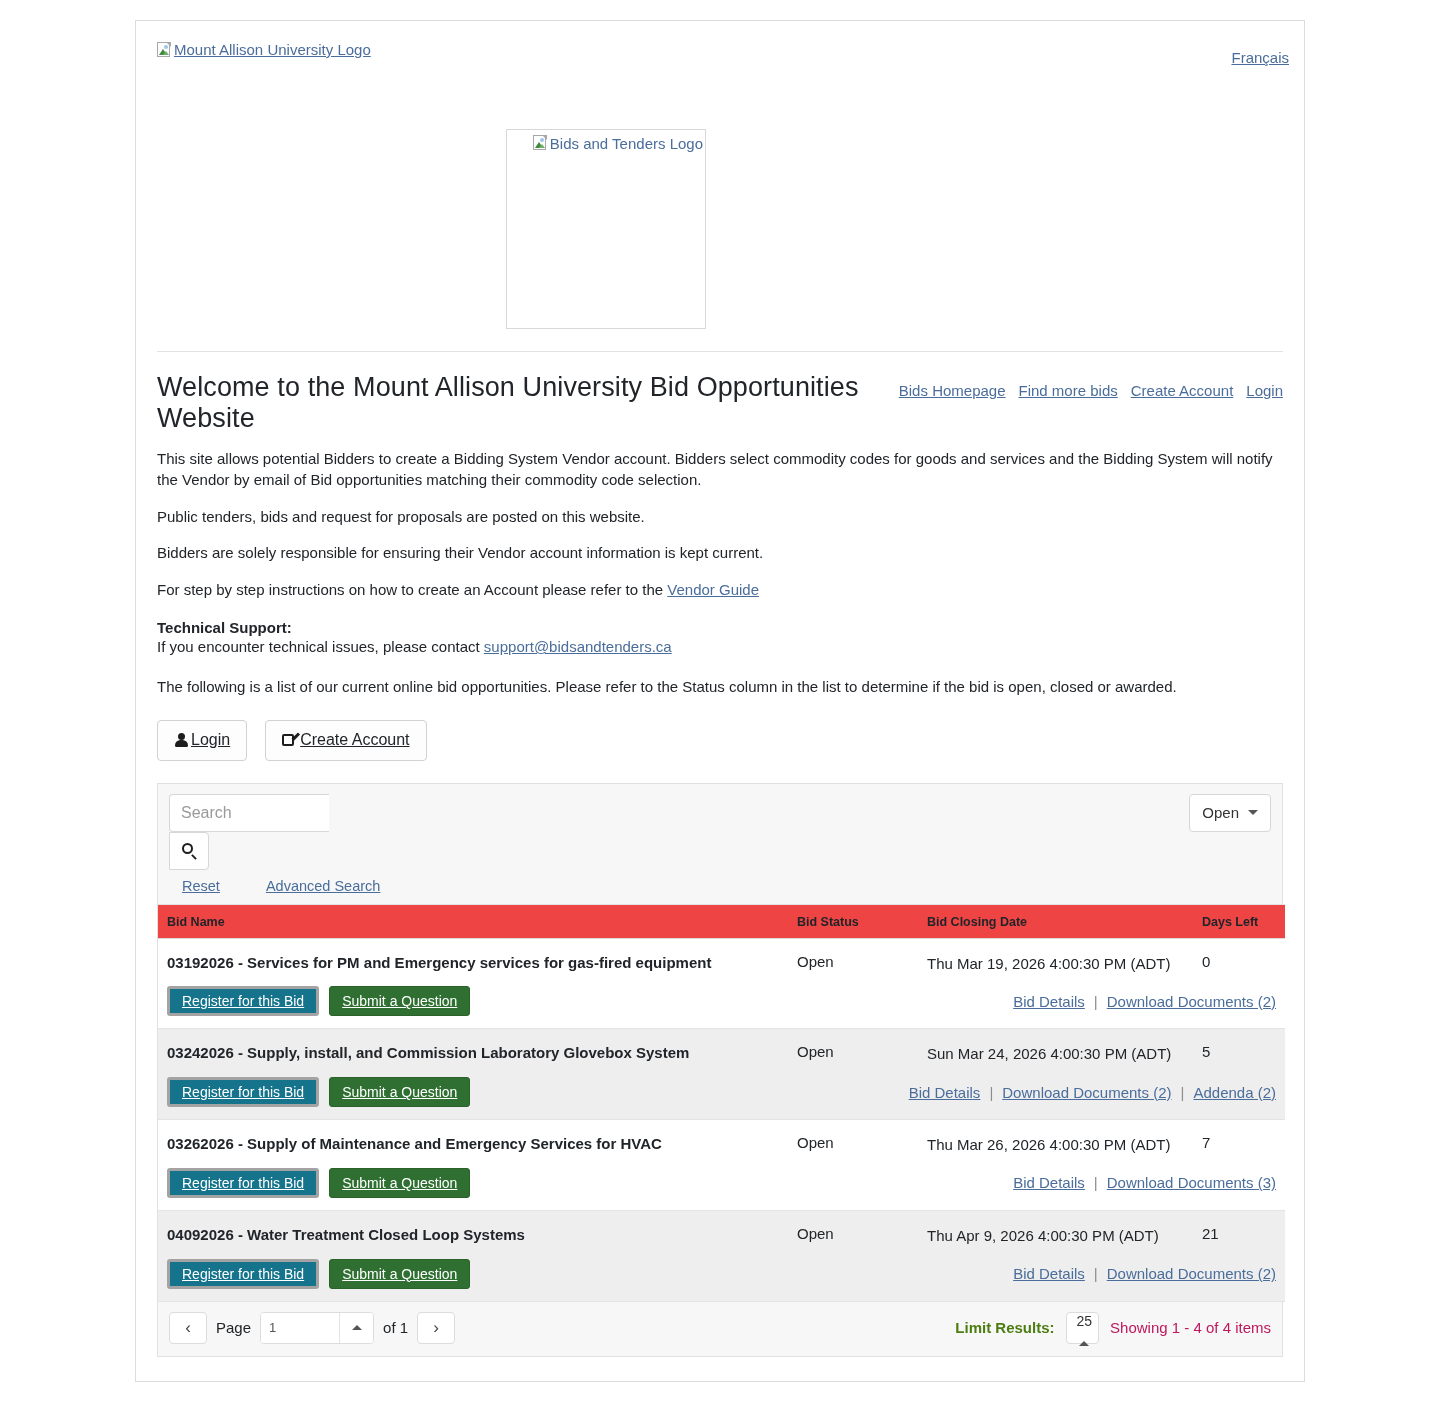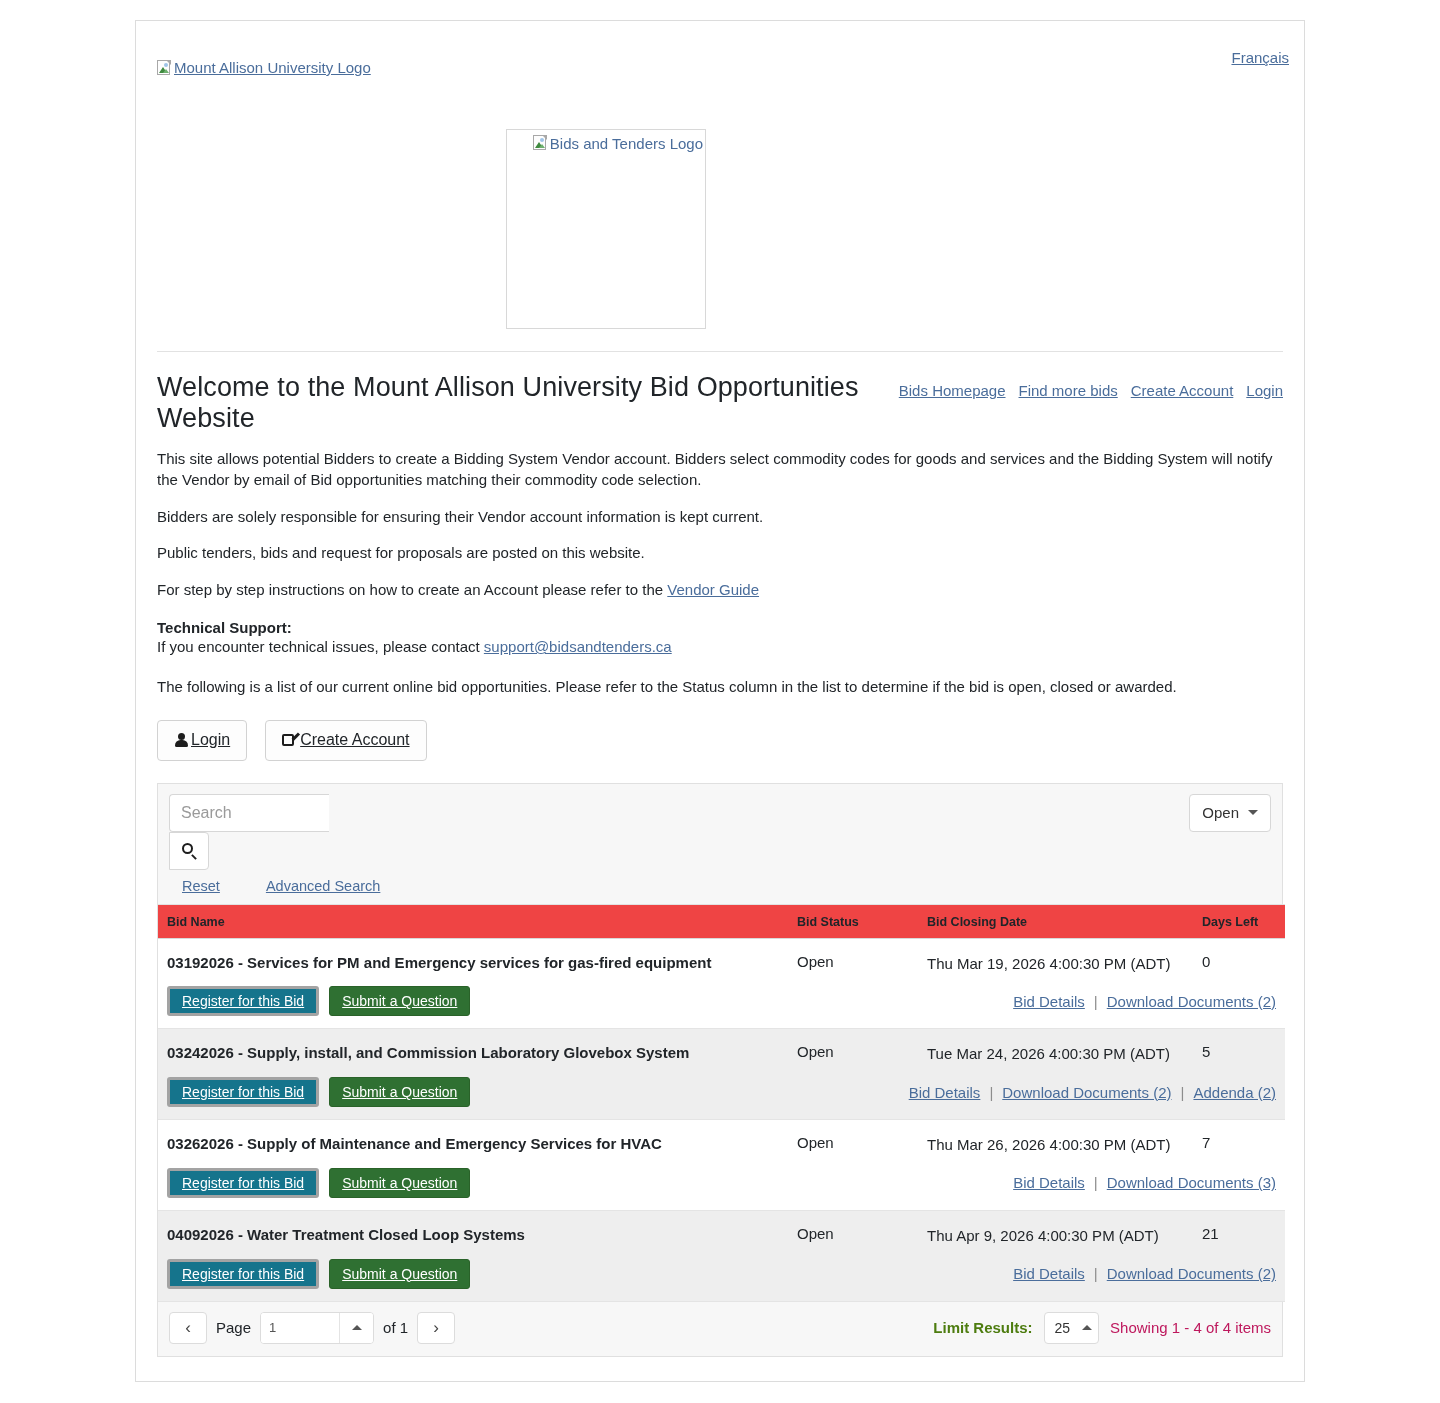"Mount Allison University Logo" .mta-logo-link { top: 38px -> 20px }
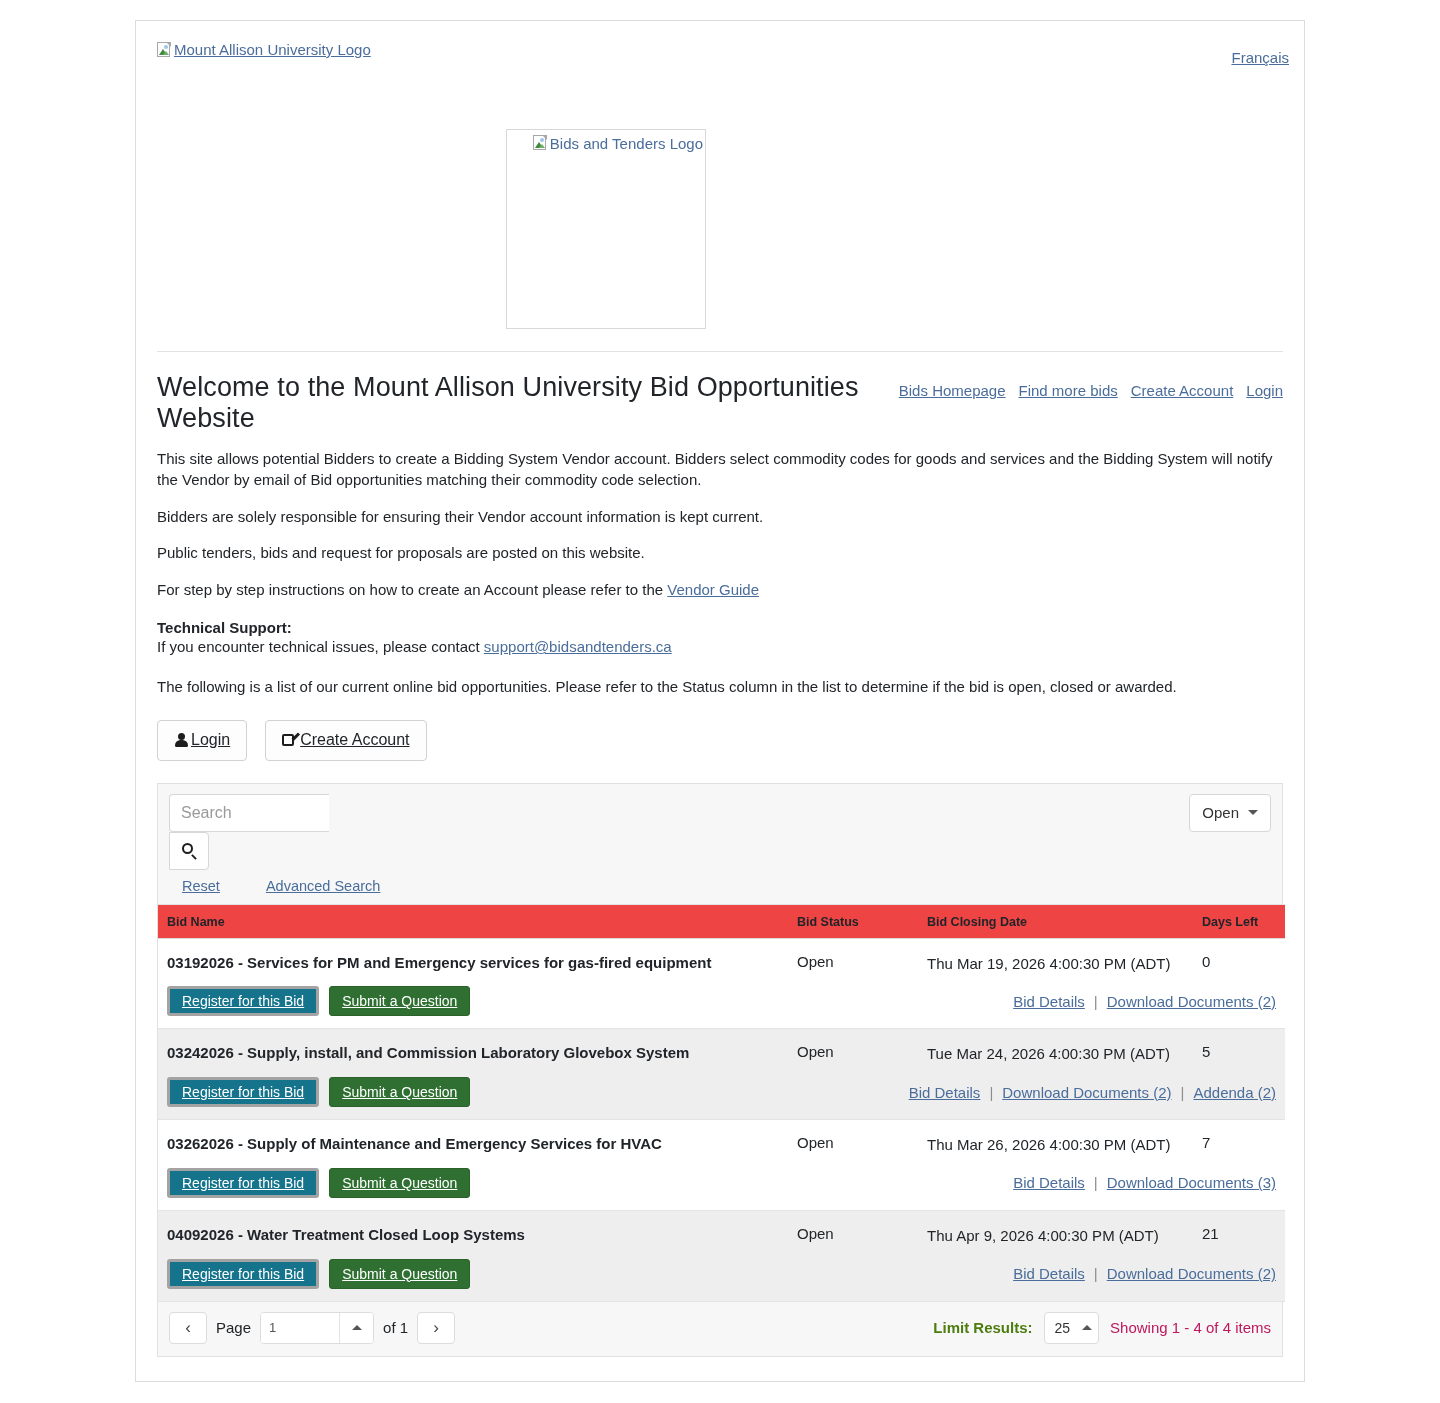"Bidders are solely responsible for" p.body-text { order: before "Public tenders, bids and request" -> after "Public tenders, bids and request" }
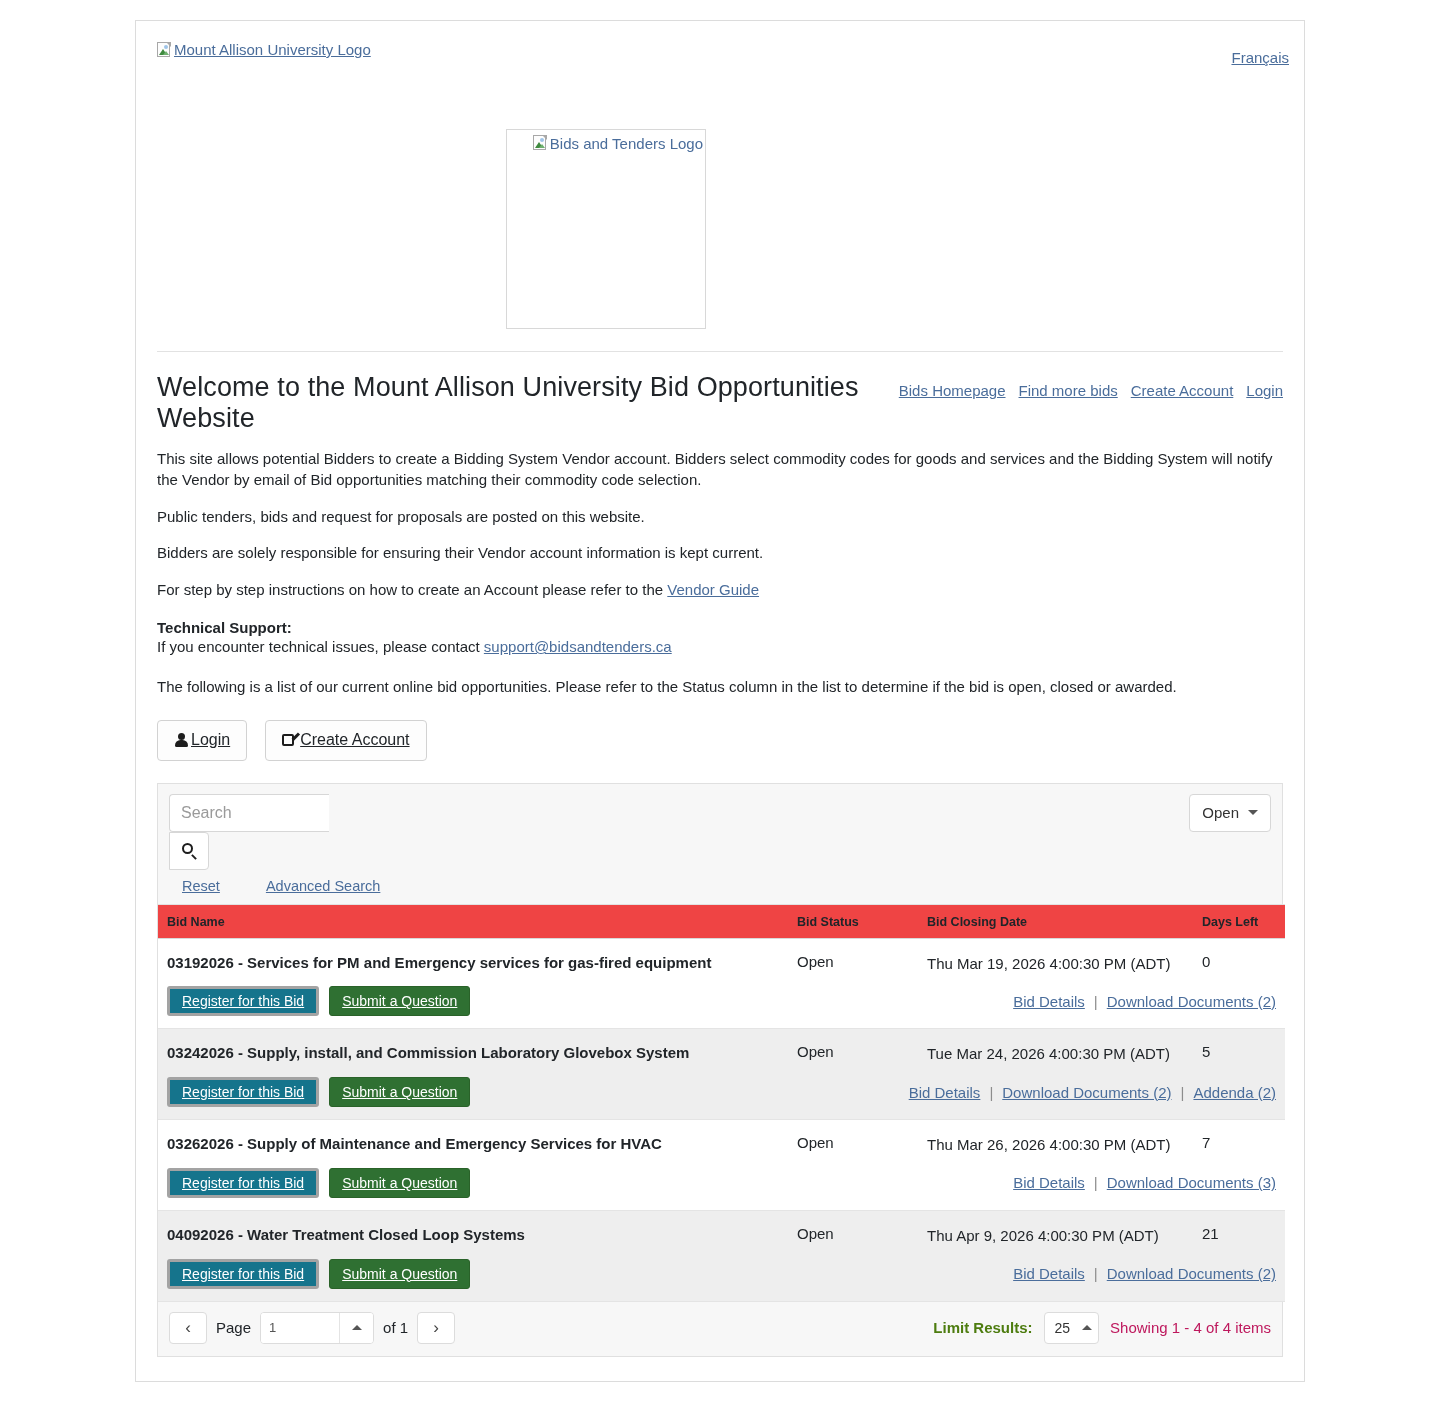"Tue Mar 24, 2026 4:00:30" td.date { text: Tue -> Sun }
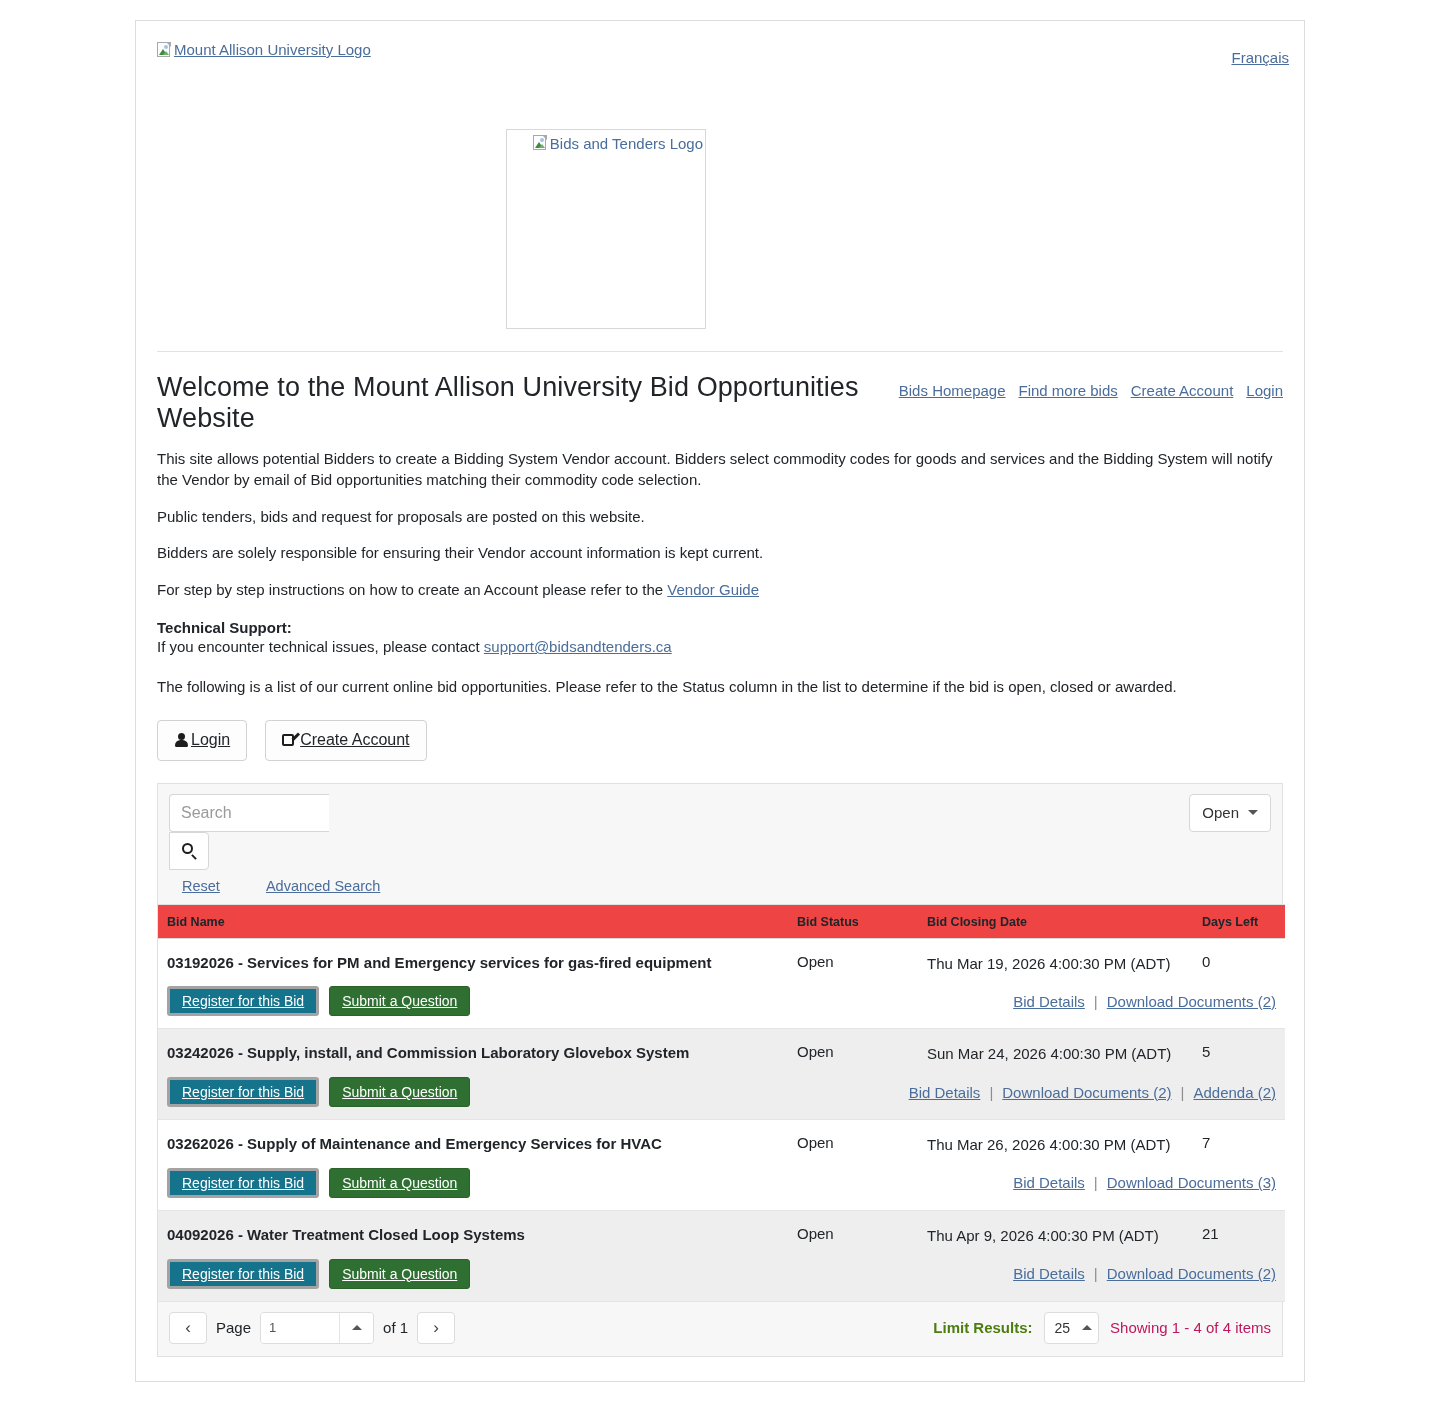"25" .limit-spin { flex-direction: none -> column }
